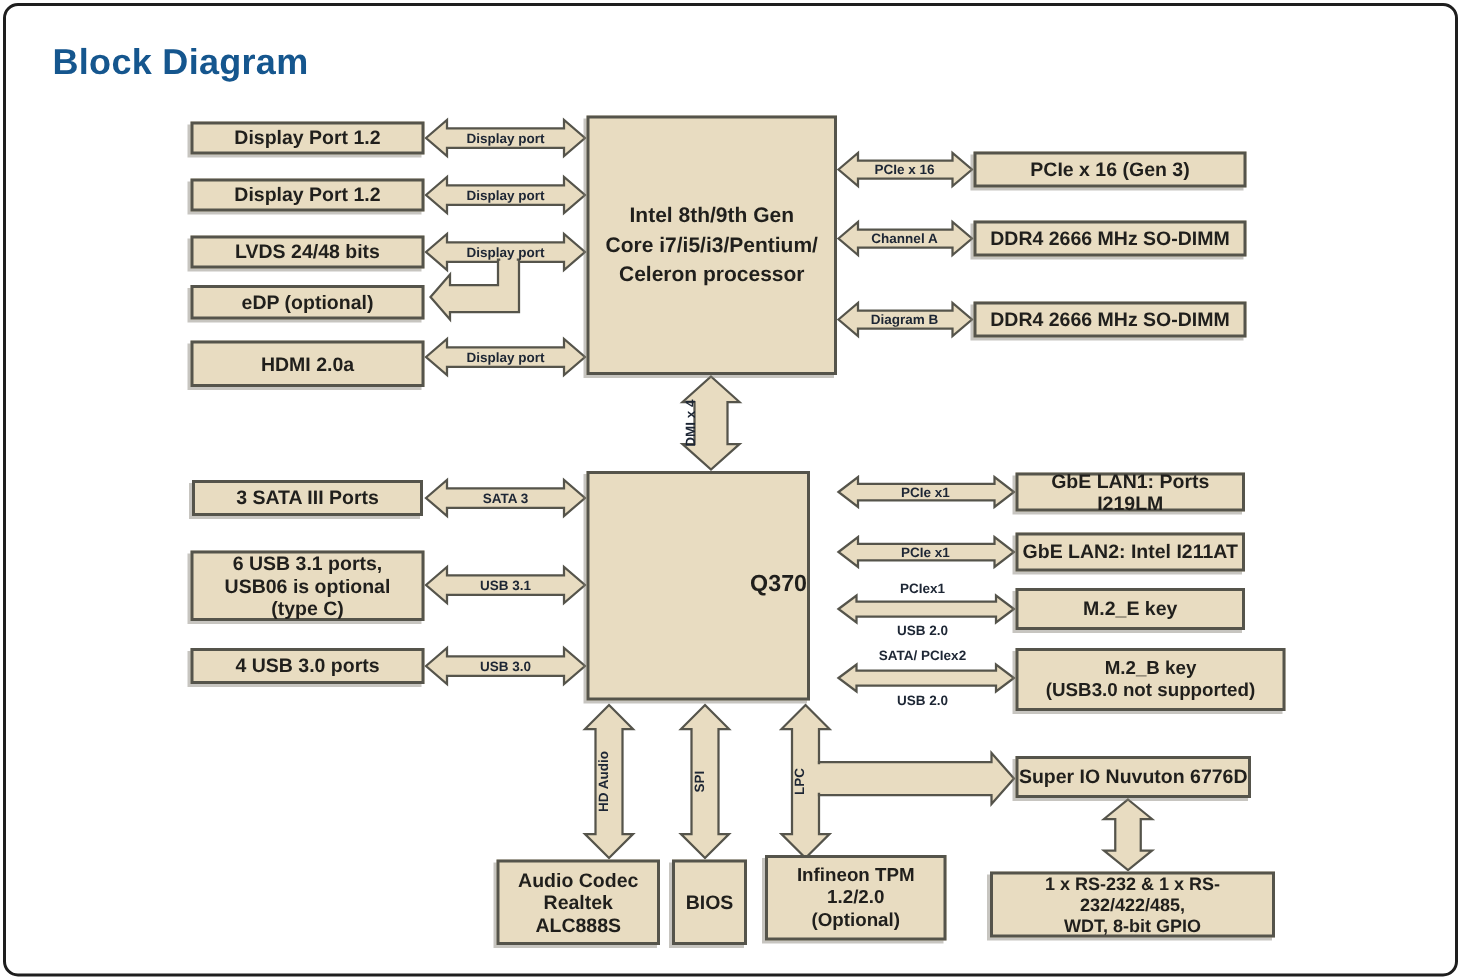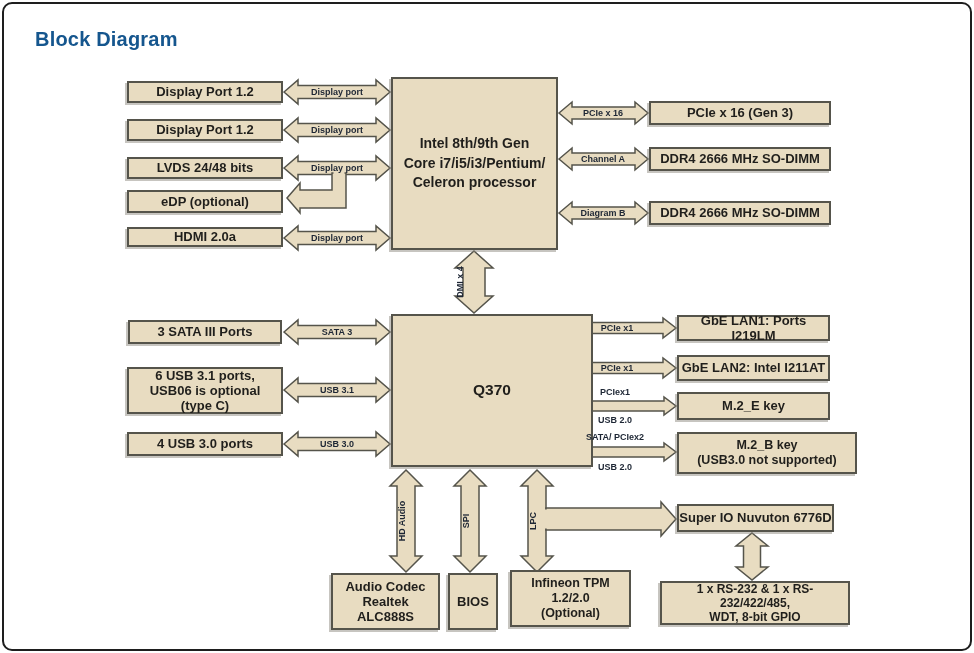"Block Diagram" .title { font-size: 20px -> 24px }
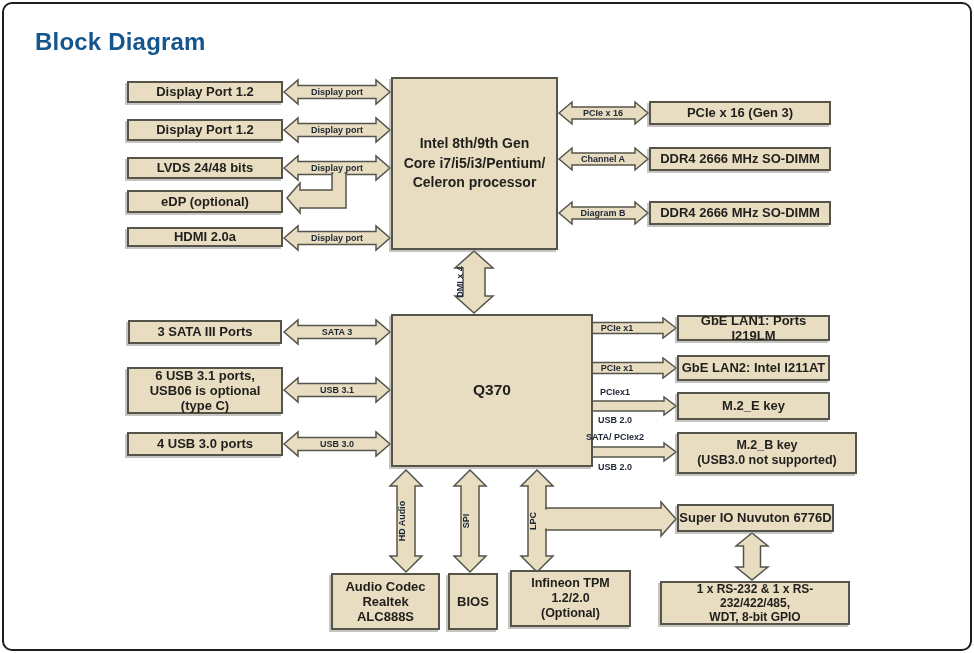"HDMI 2.0a" div.box { height: 20px -> 31px }
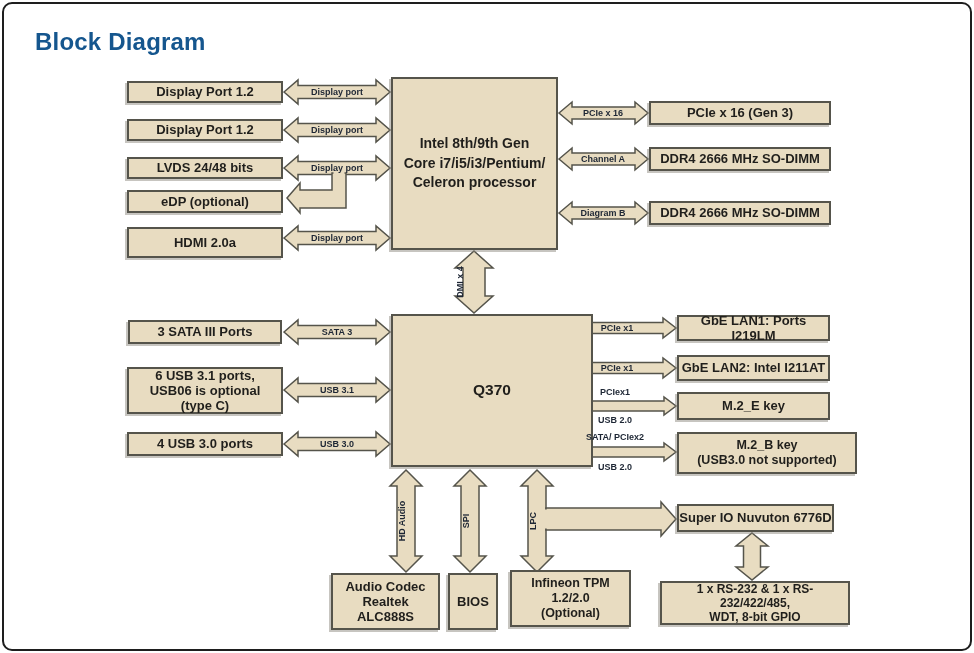"Q370" div.box { align-items: none -> flex-end; width: 202px -> 149px }
